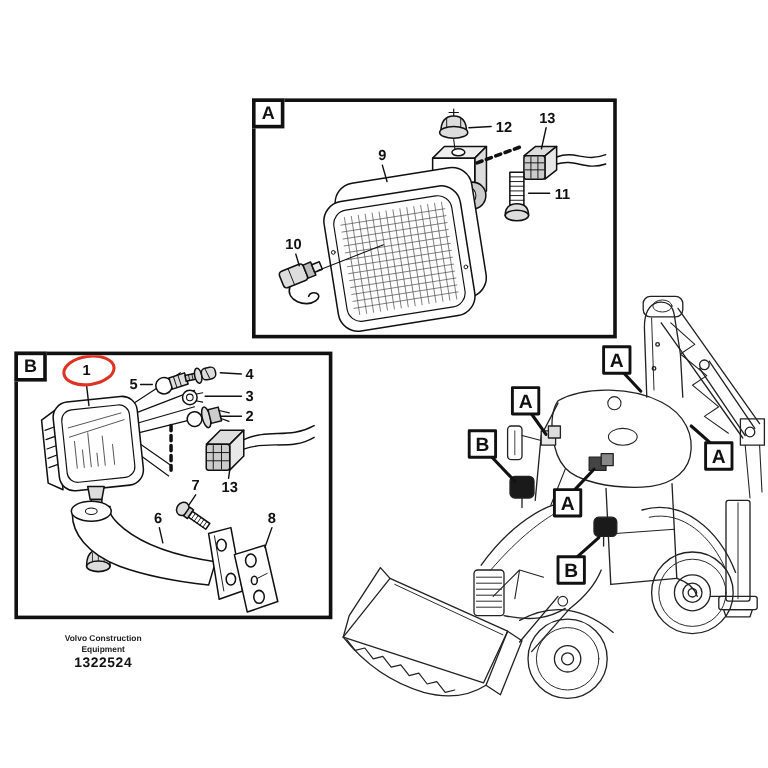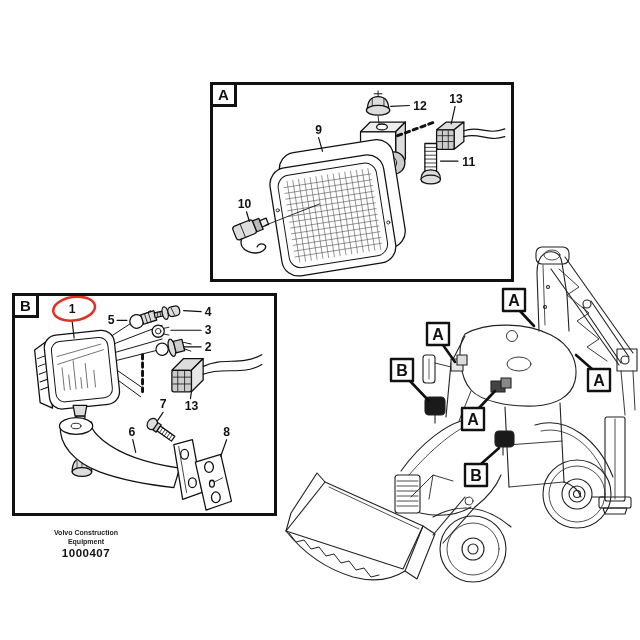"1000407" div.fig { text: 1000407 -> 1322524 }
